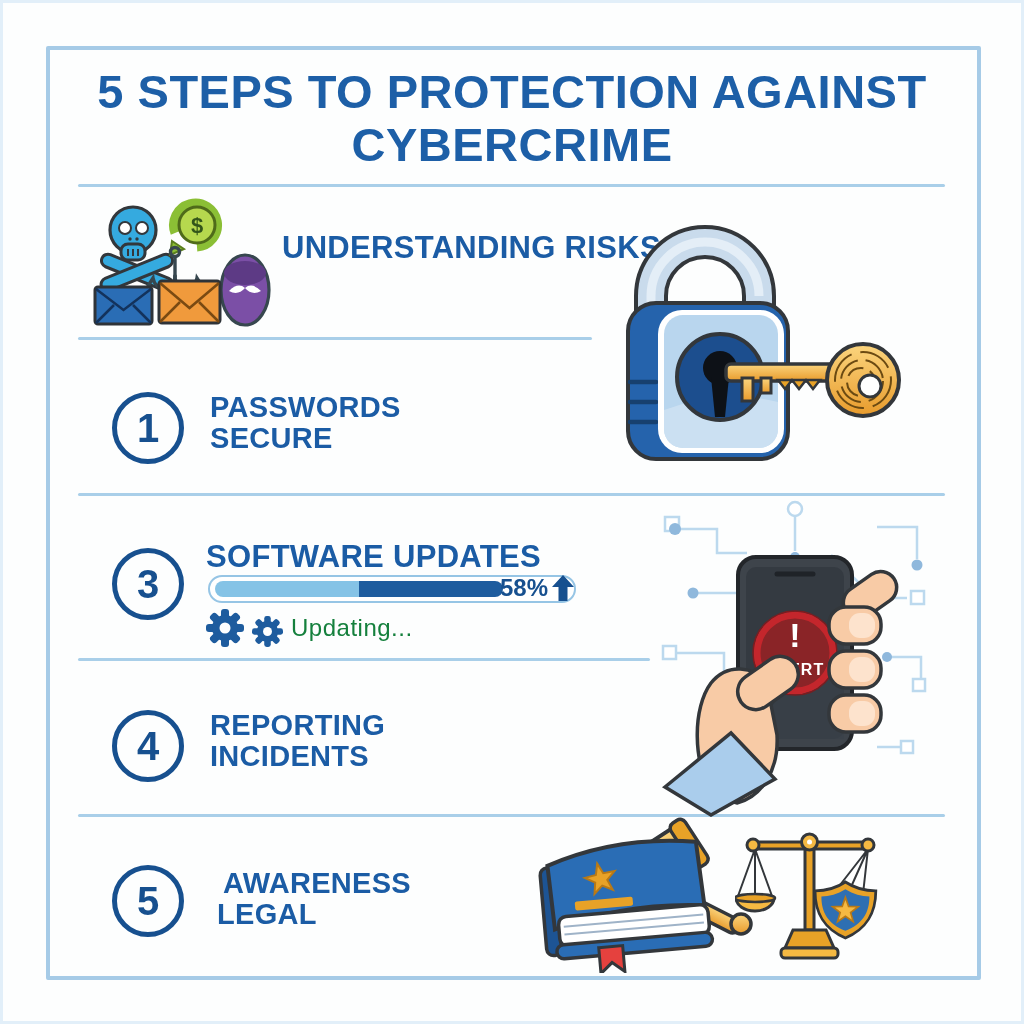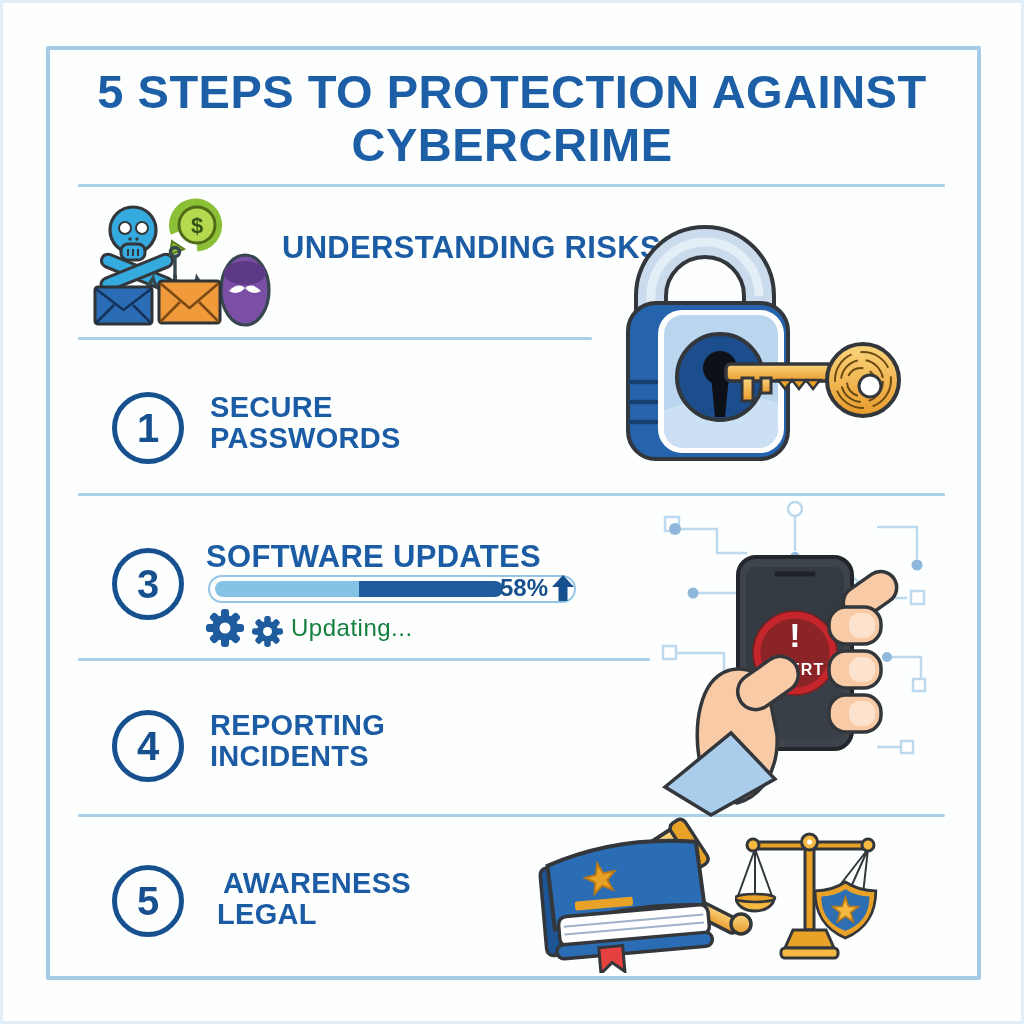"SECURE" span { order: before "PASSWORDS" -> after "PASSWORDS" }
